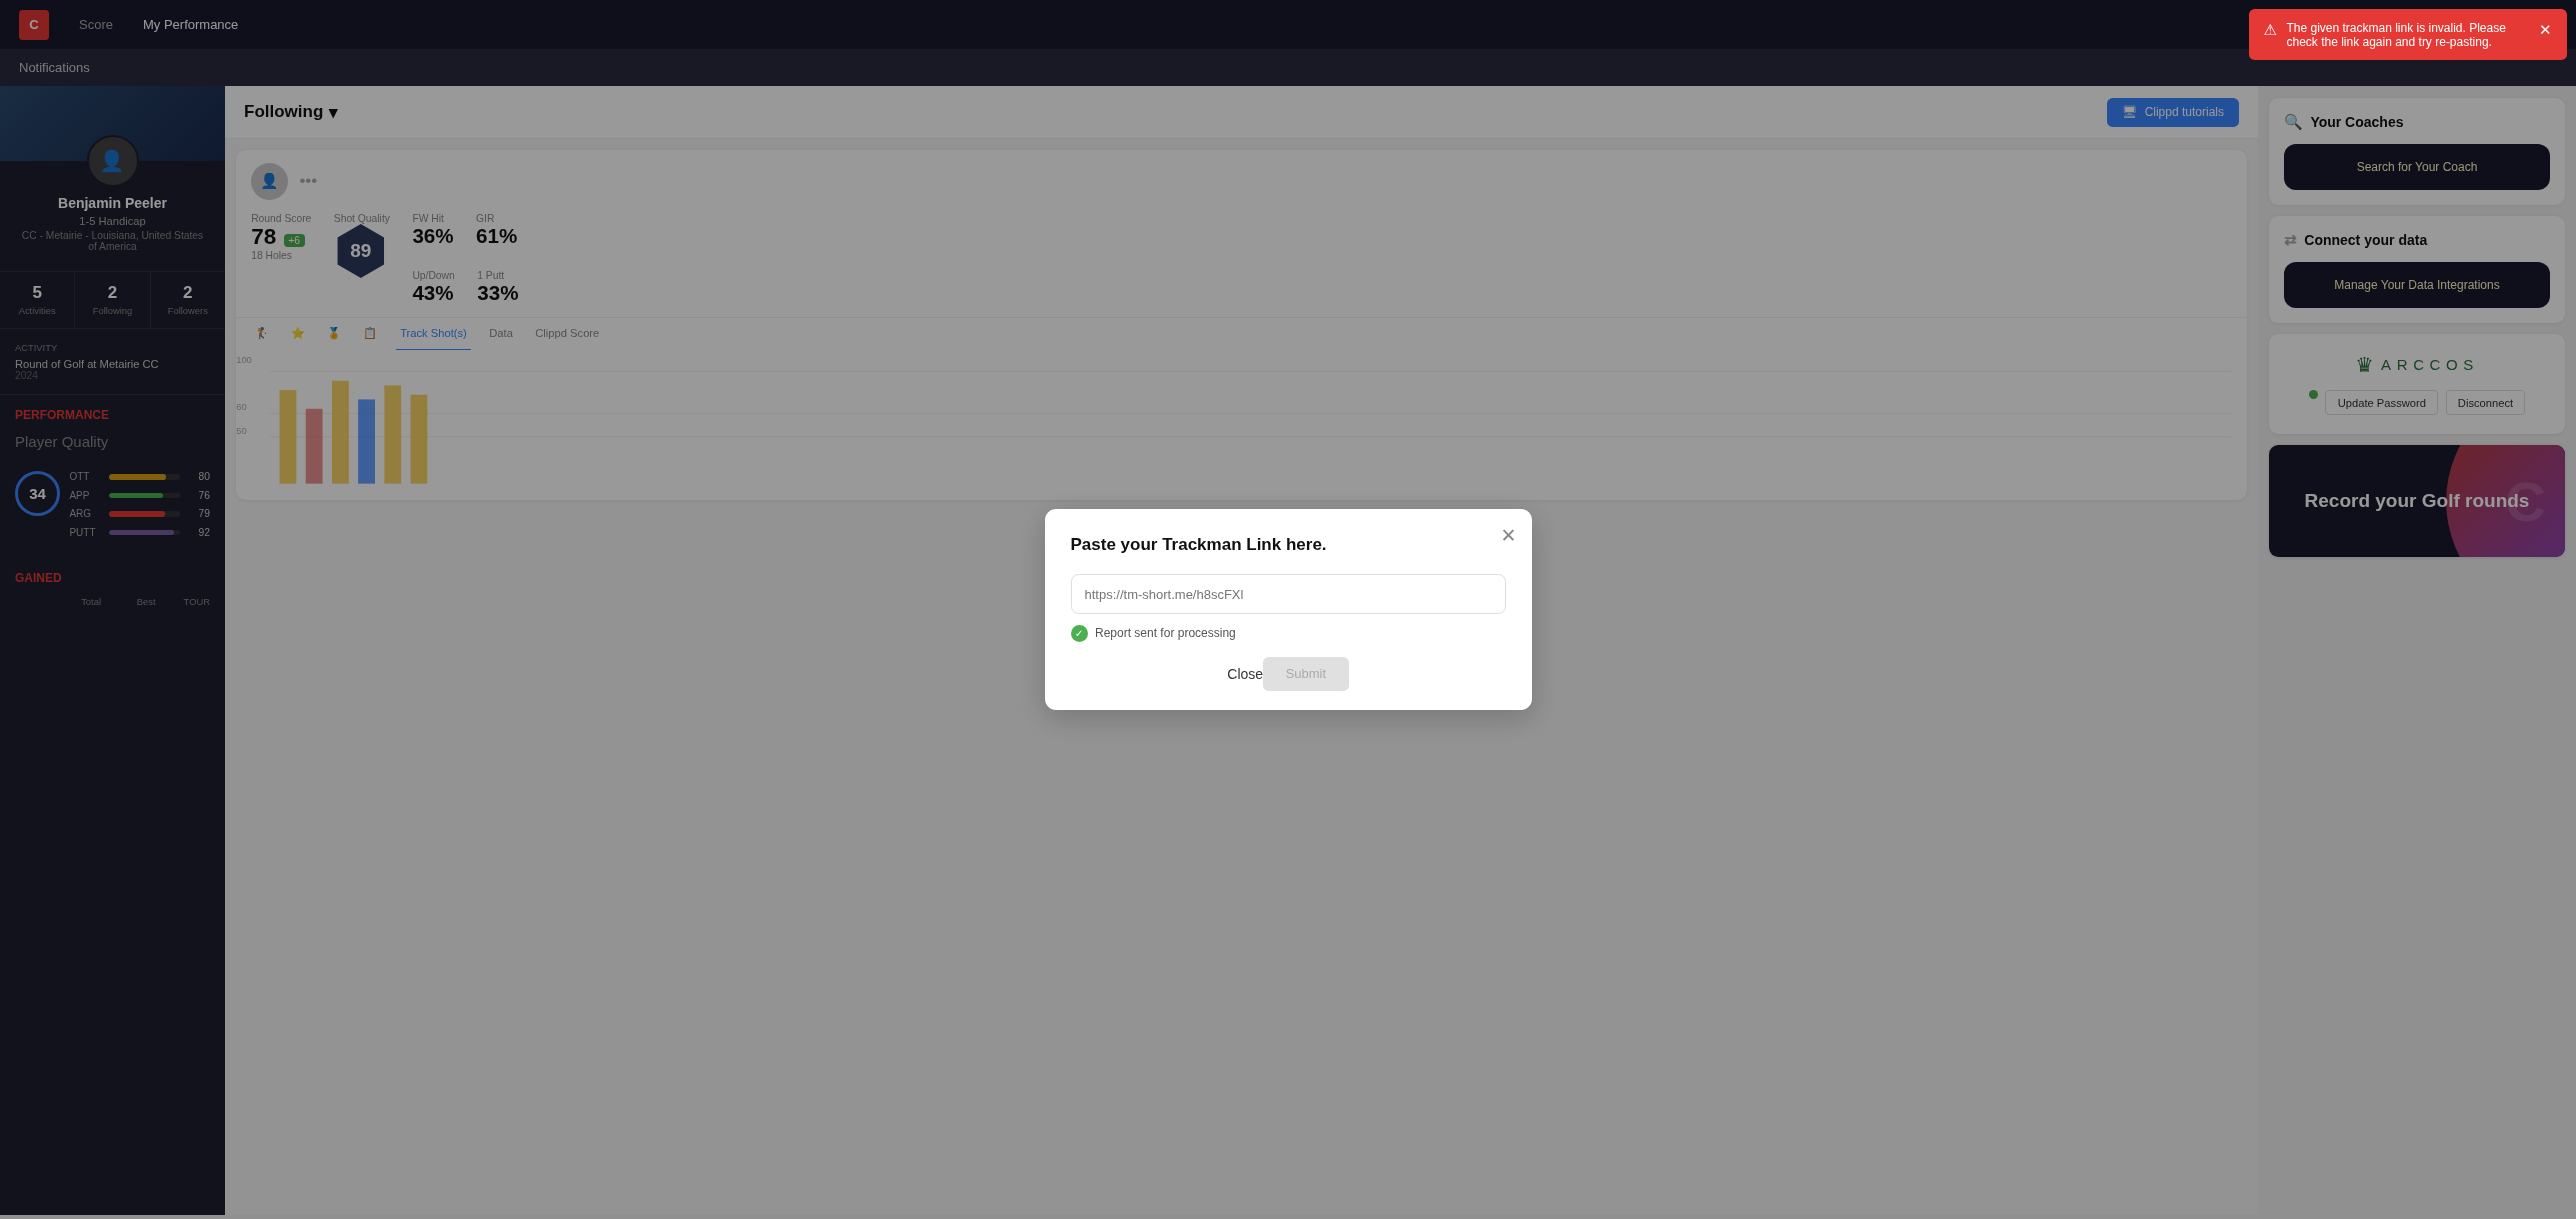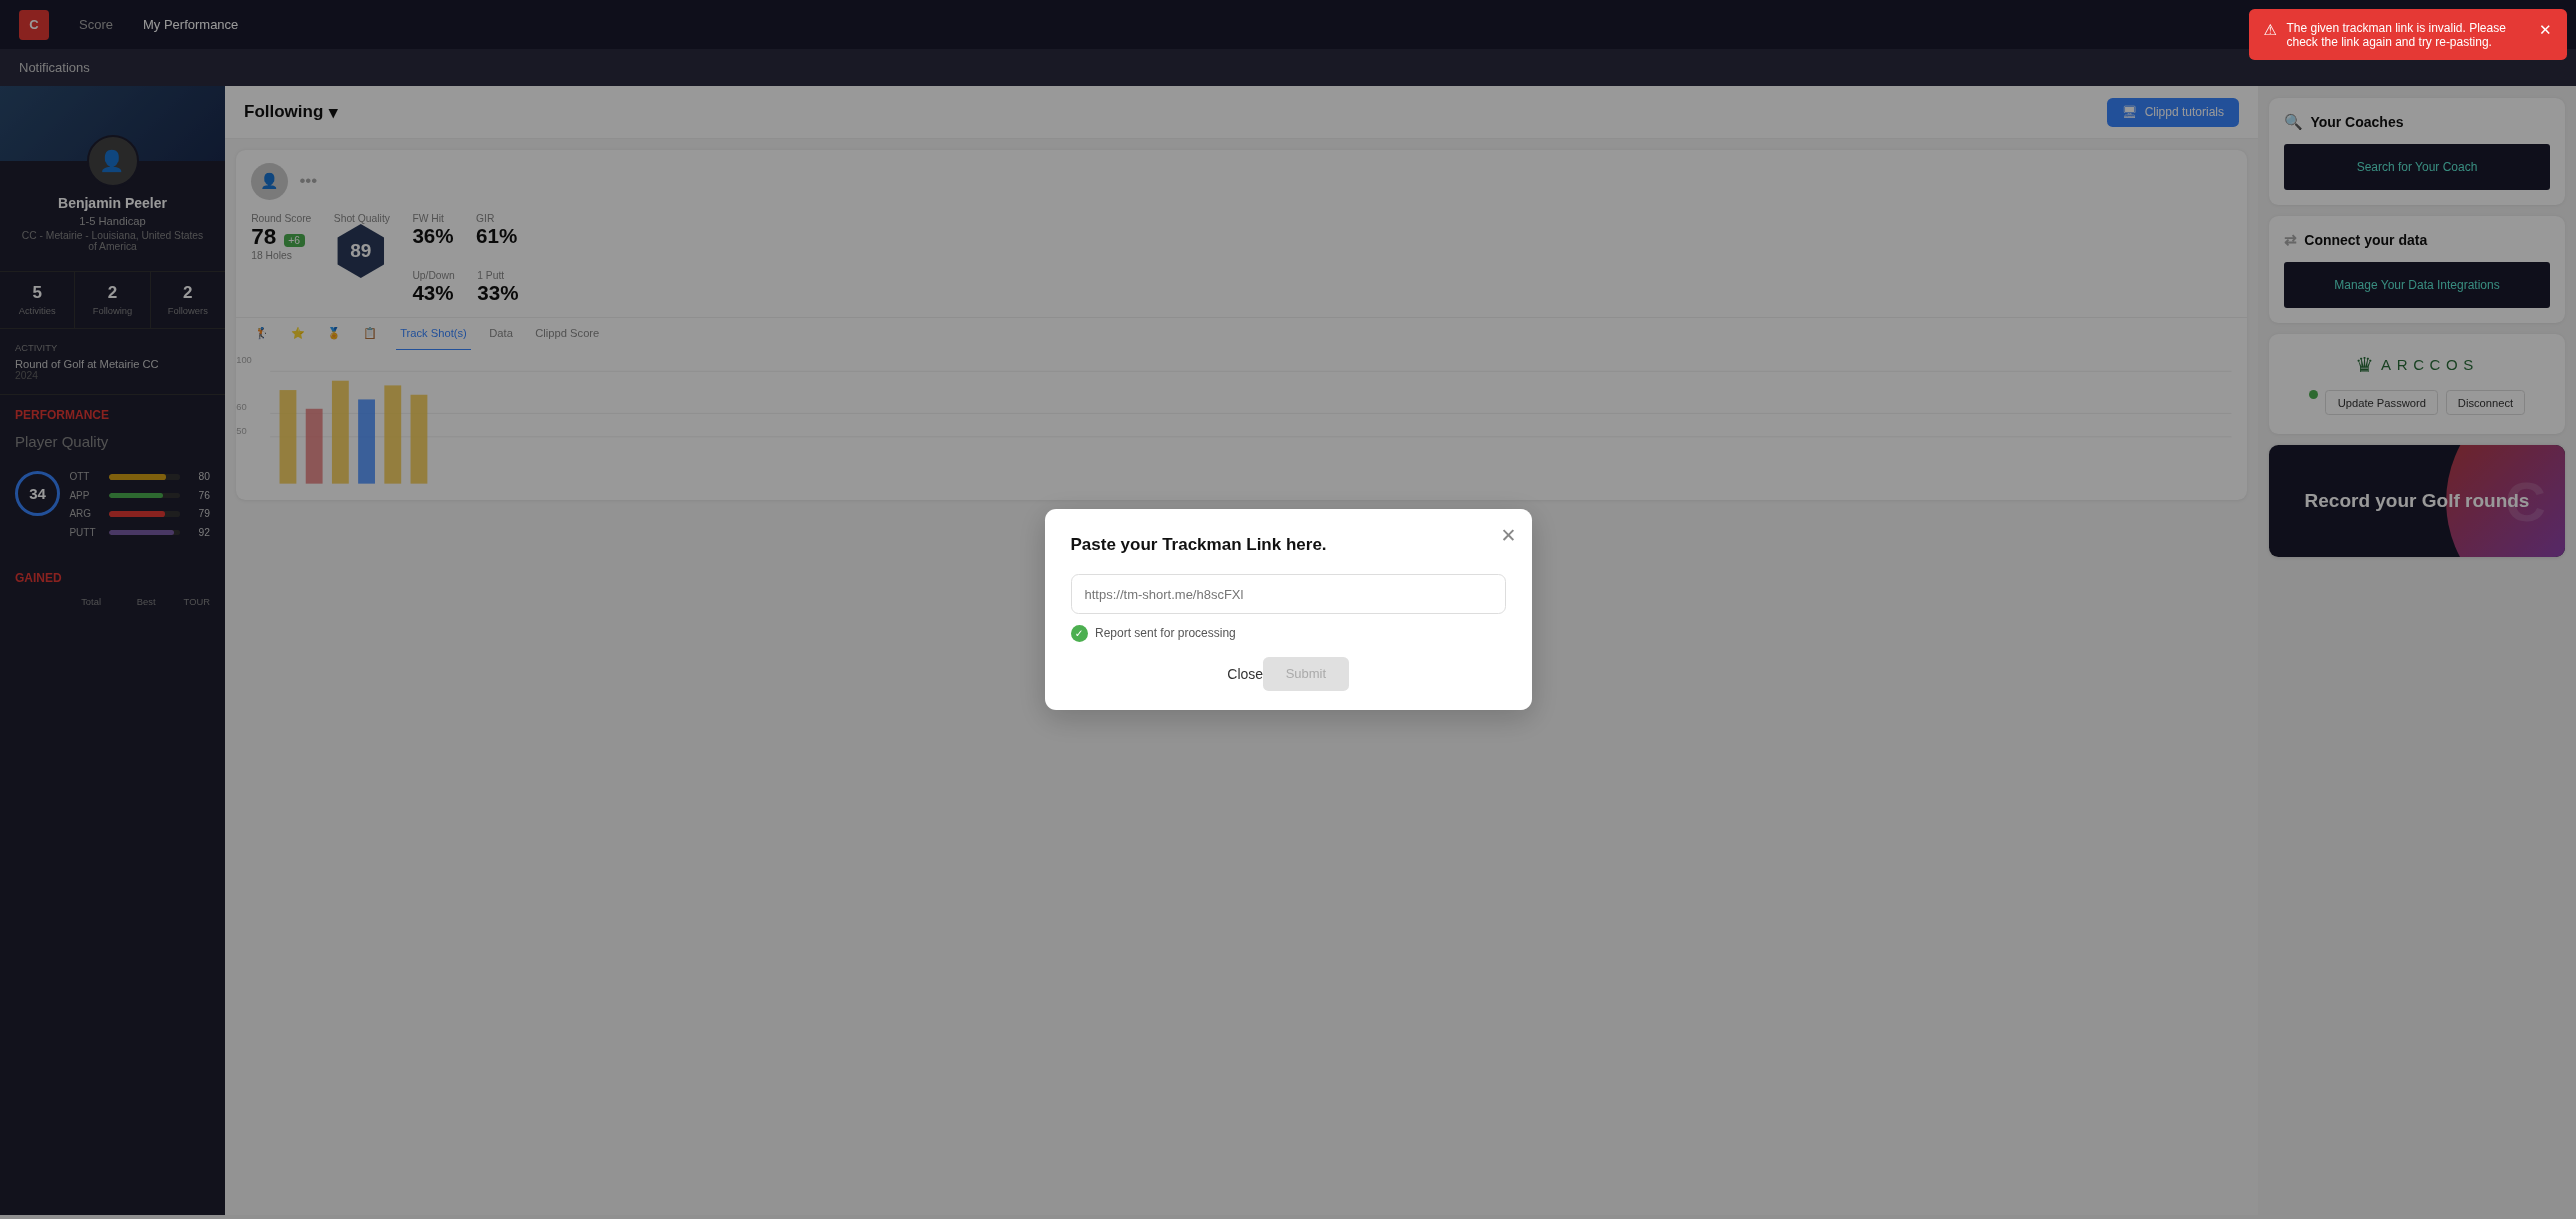"Search for Your Coach" .dark-btn { border-radius: 3px -> 12px; color: #5eead4 -> #fef9c3 }
